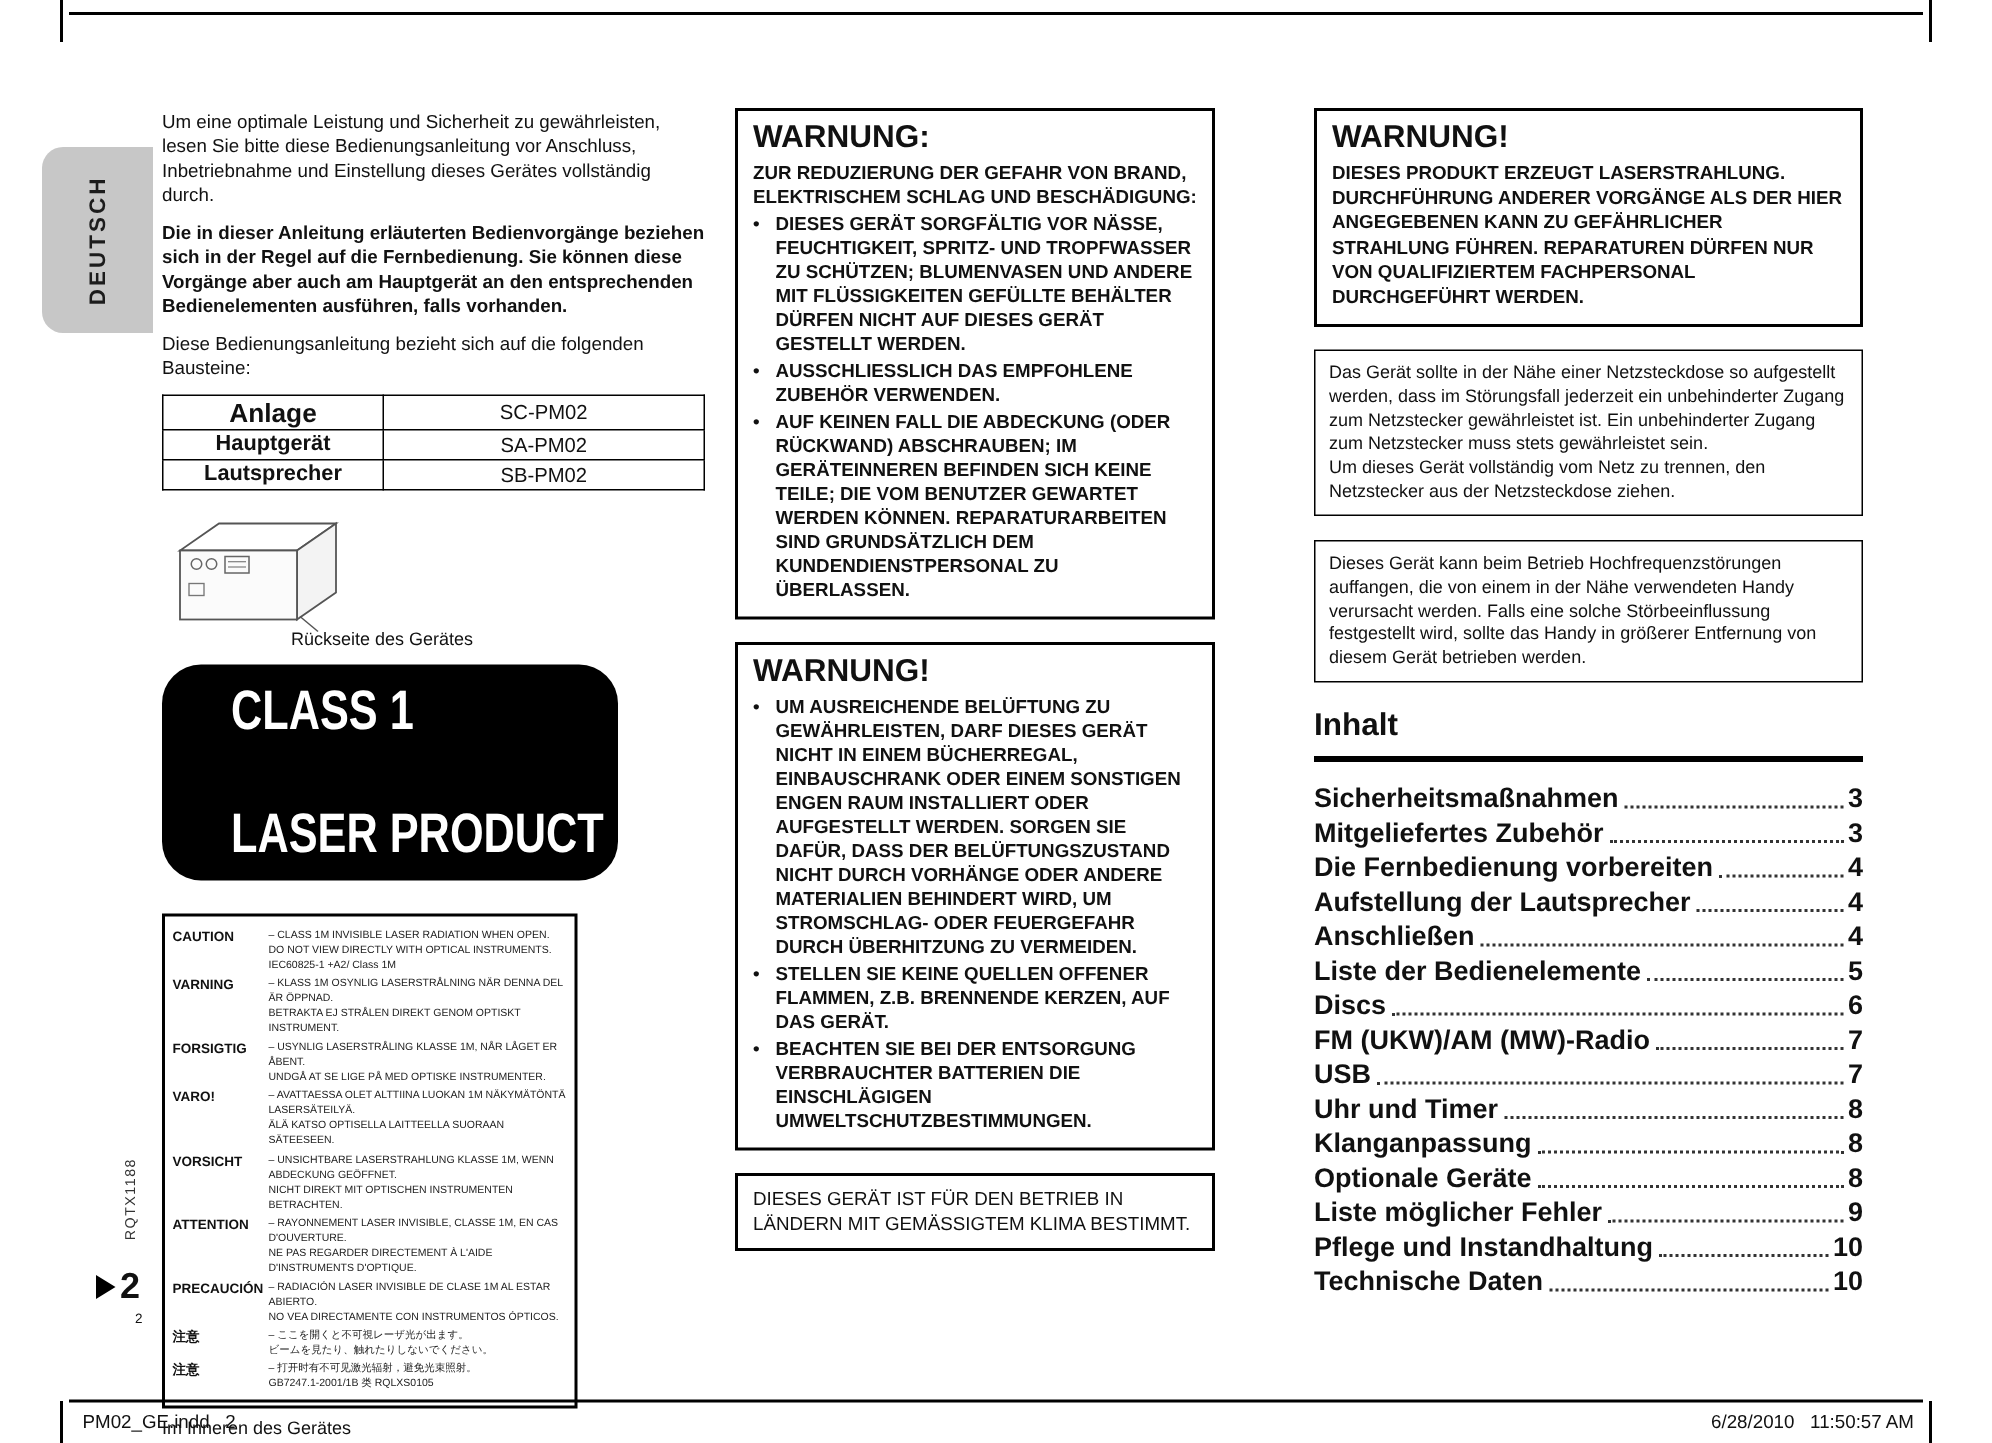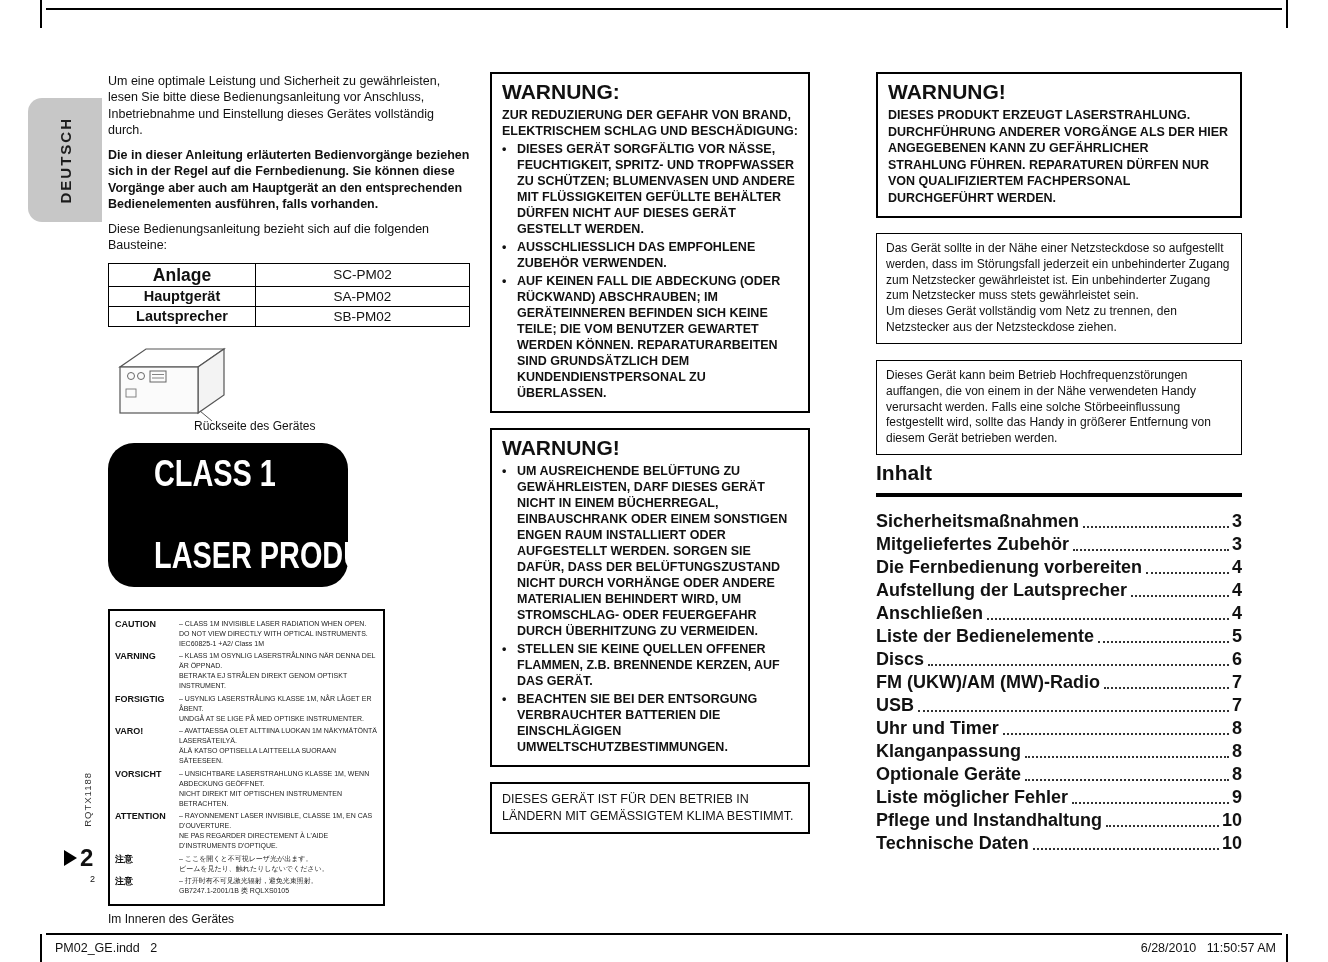"Dieses Gerät kann beim Betrieb" .mb6 { margin-bottom: 6px -> 17px }
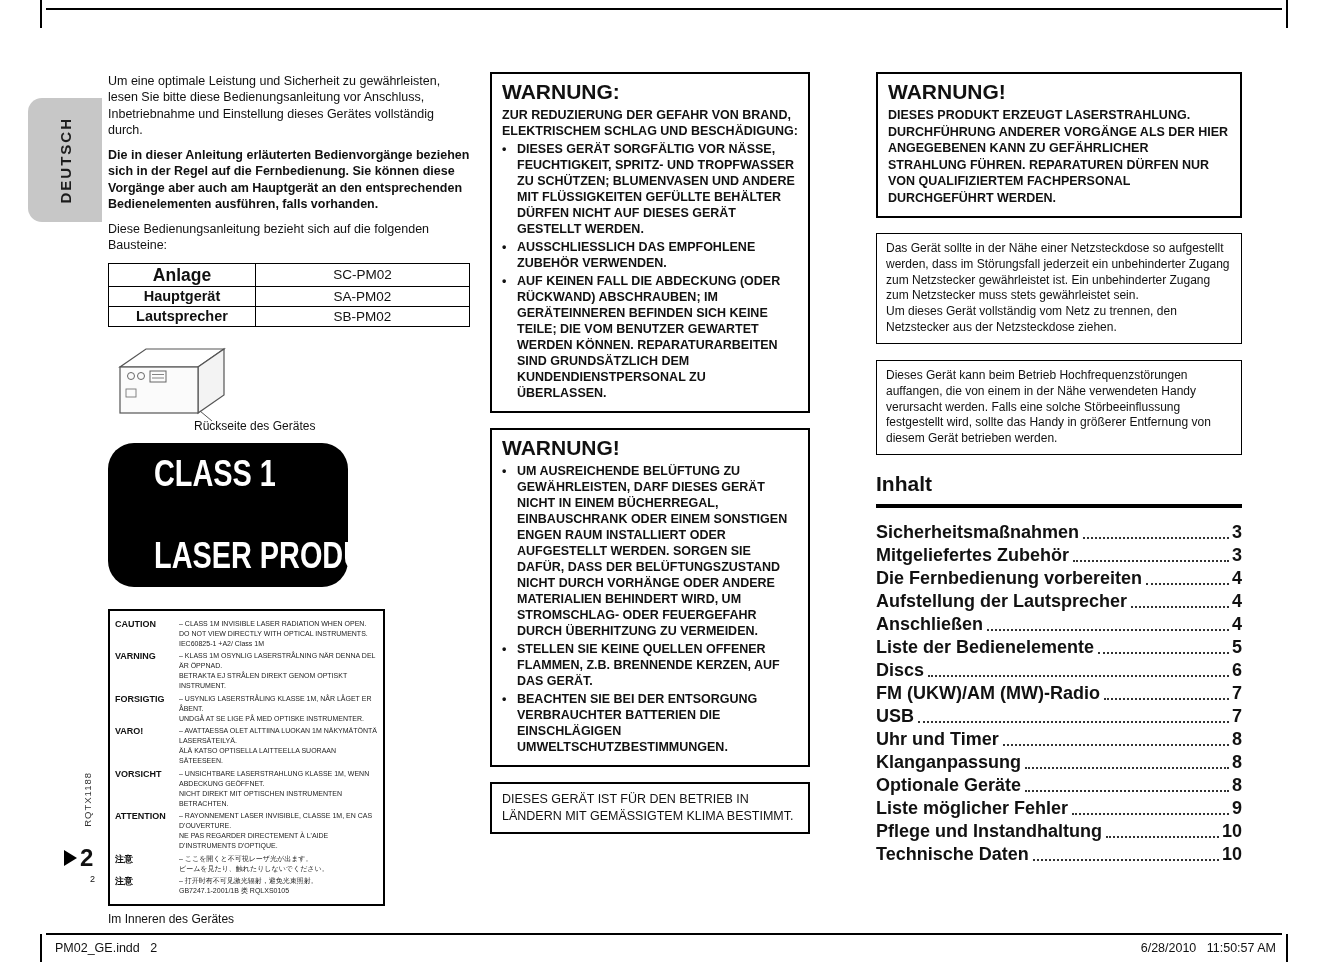"CLASS 1" .laser-box { width: 240px -> 304px }
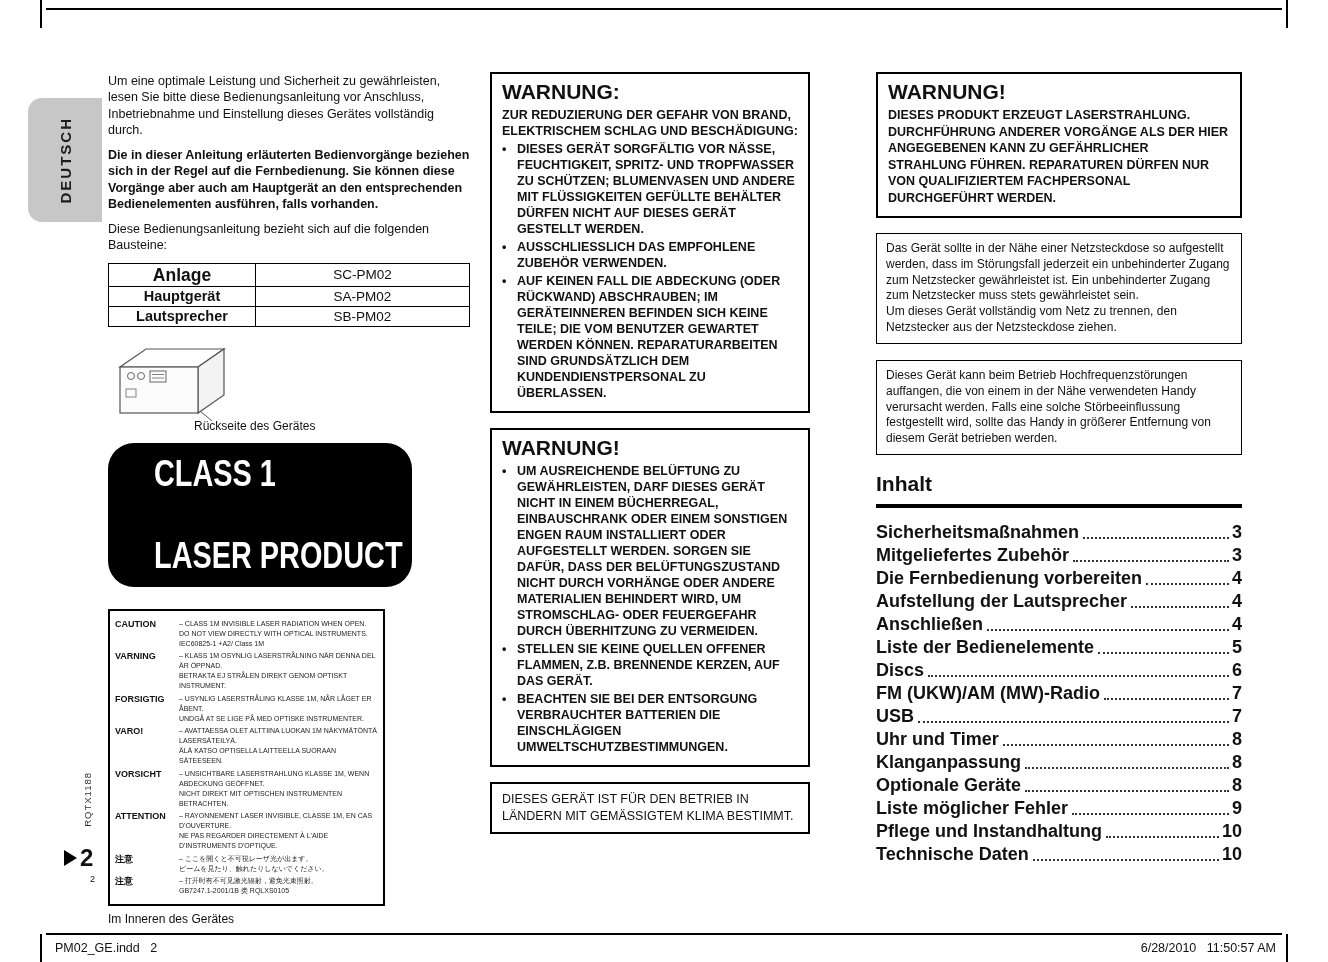"PRECAUCIÓN" div.c-row { html: none -> <div> <span>PRECAUCIÓN</span> <span>– RADIACIÓN LASER INVISIBLE DE CLASE 1M AL ESTAR ABIERTO. NO VEA DIRECTAMENTE CON INSTRUMENTOS ÓPTICOS.</span> </div> }
